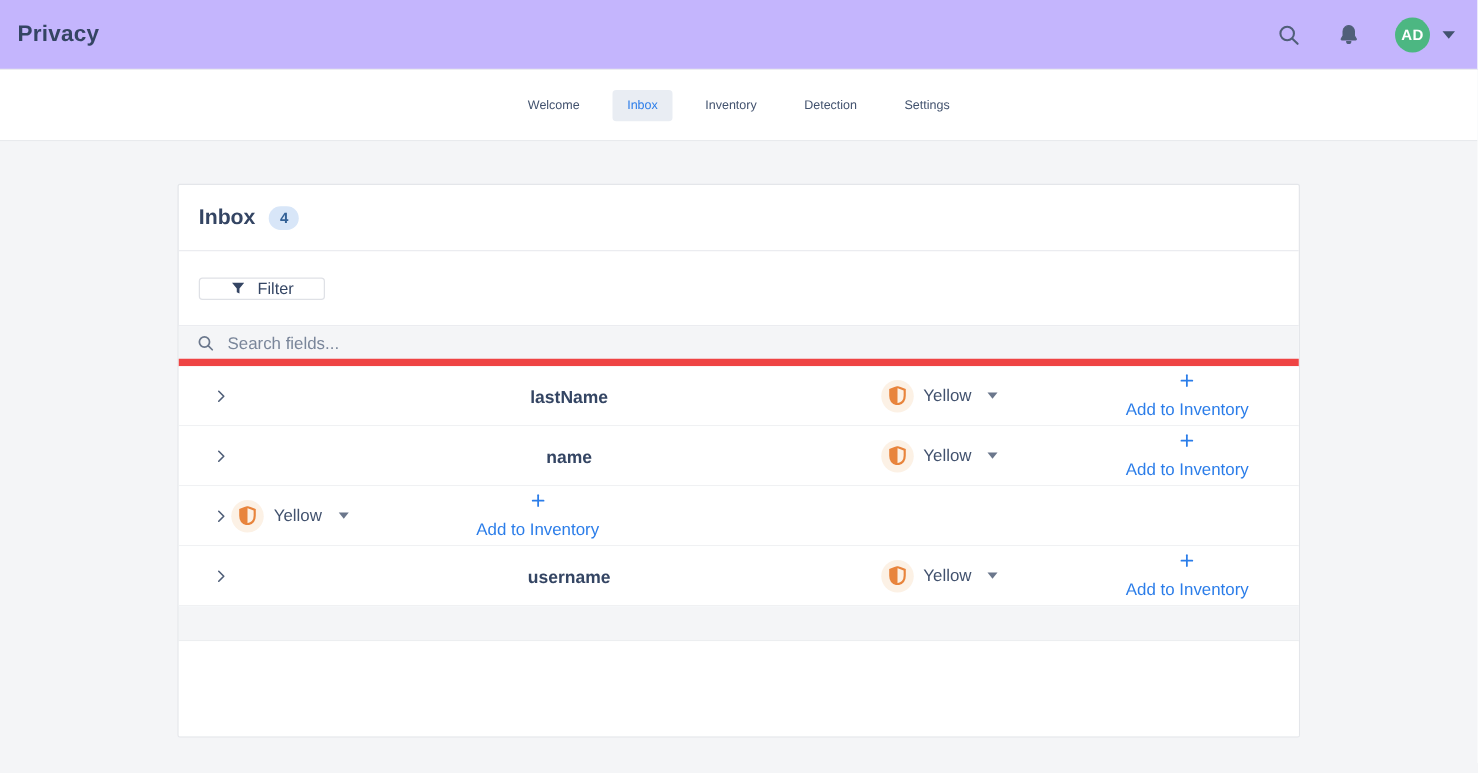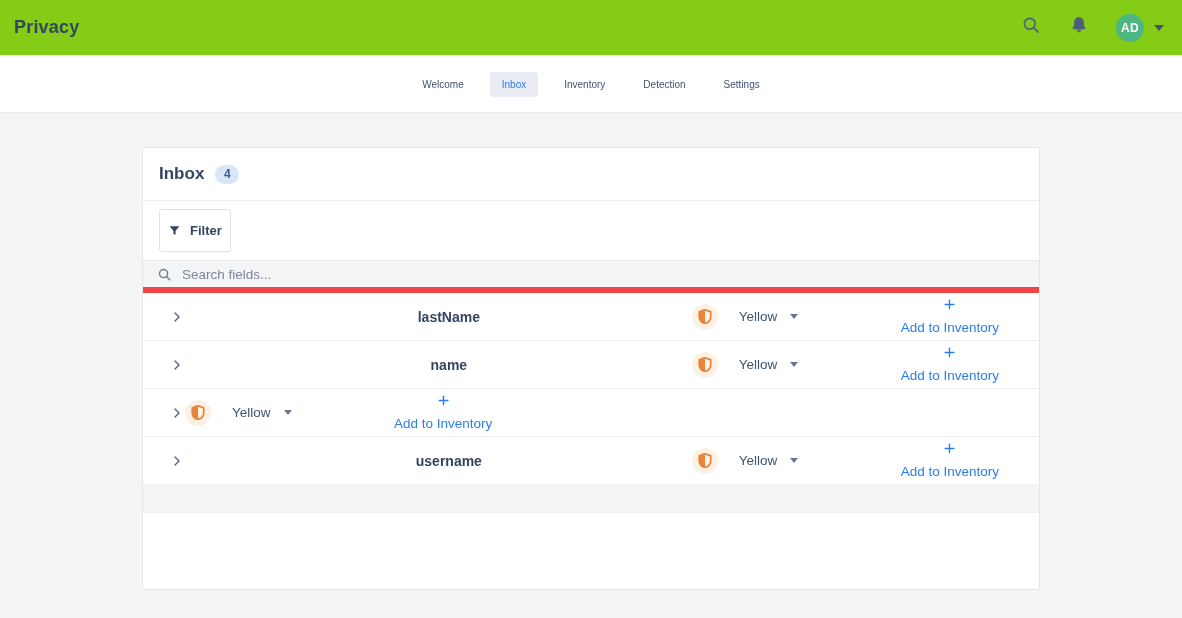"Privacy" .topbar { background: #84cc16 -> #c4b5fd }
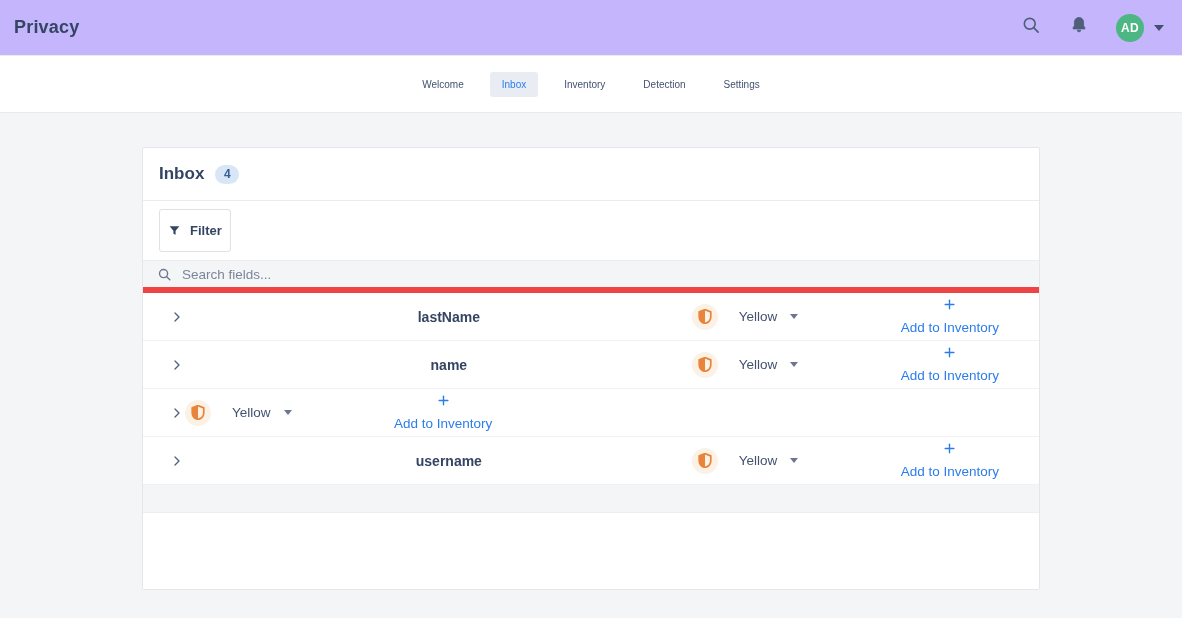"AD" .topbar-right { align-items: none -> center }
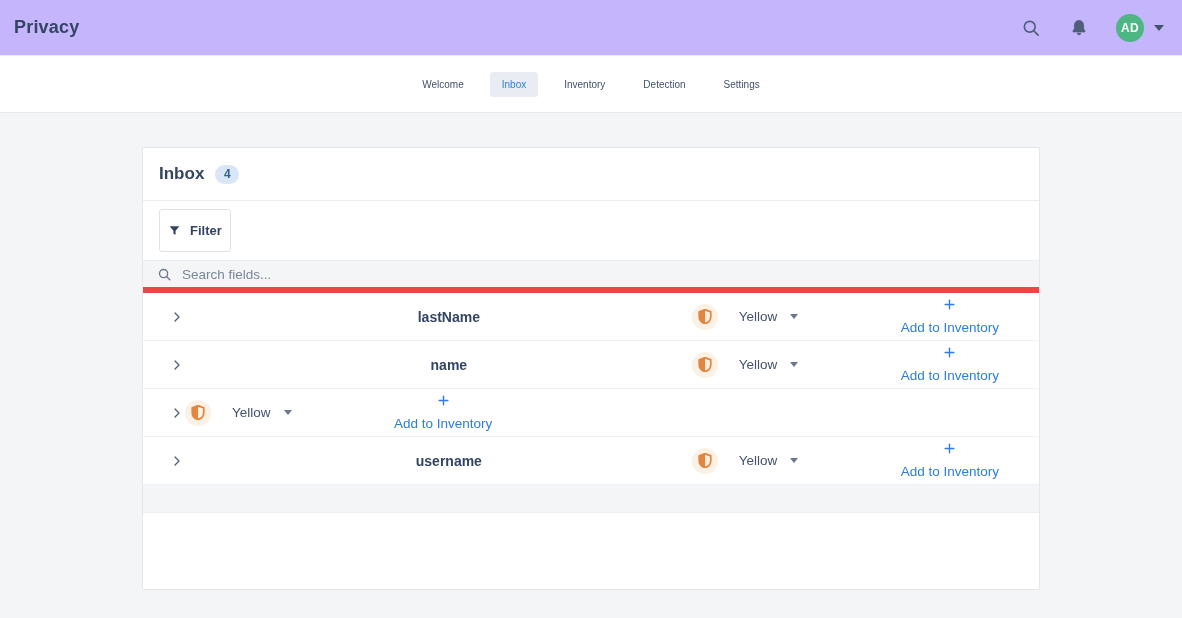"Filter" .filter-btn { font-weight: 700 -> 400; height: 43px -> 18px; padding: 0 8px -> 0 24px }
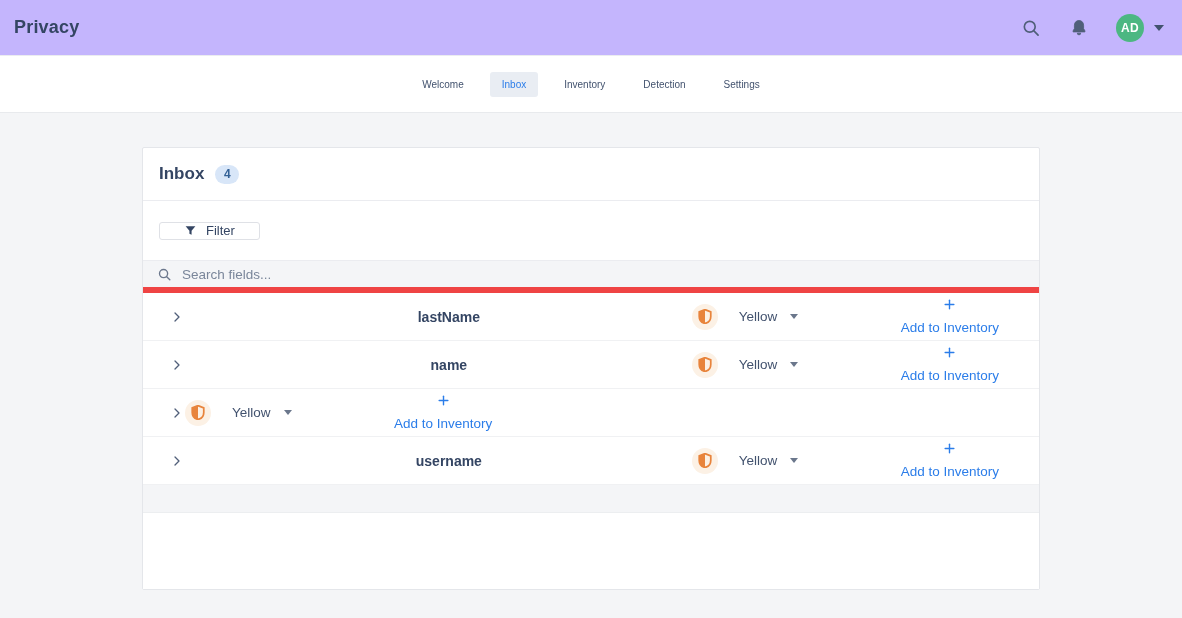"Yellow" .severity { margin-left: 21px -> 8px }
